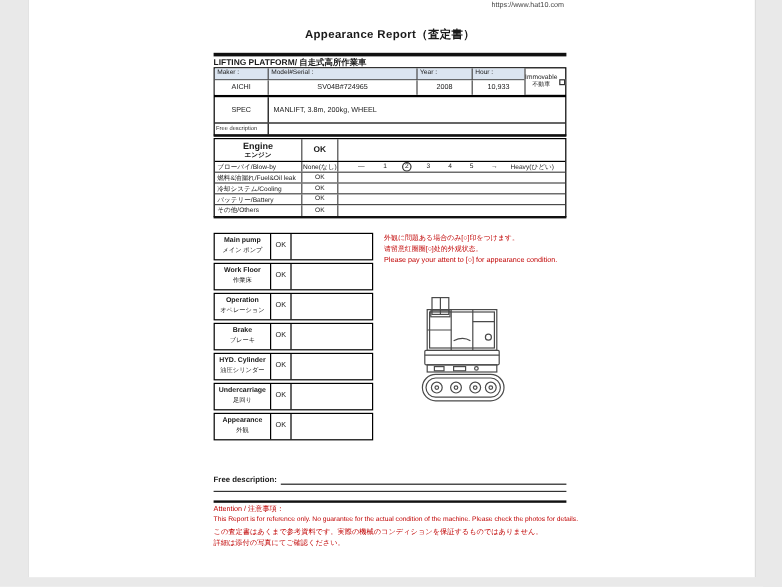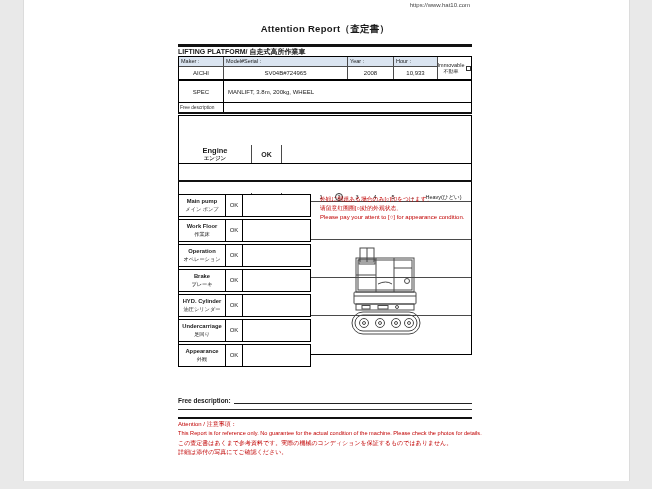"Attention Report（査定書）" div.abs { text: Attention -> Appearance }
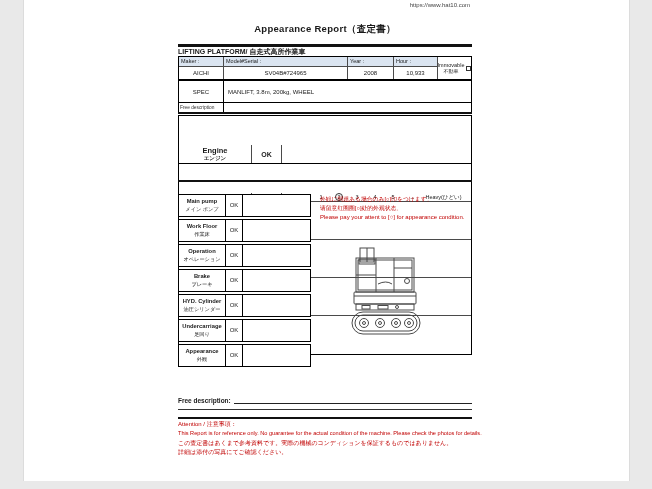"Engine" .e-row { margin-top: 29px -> none }
